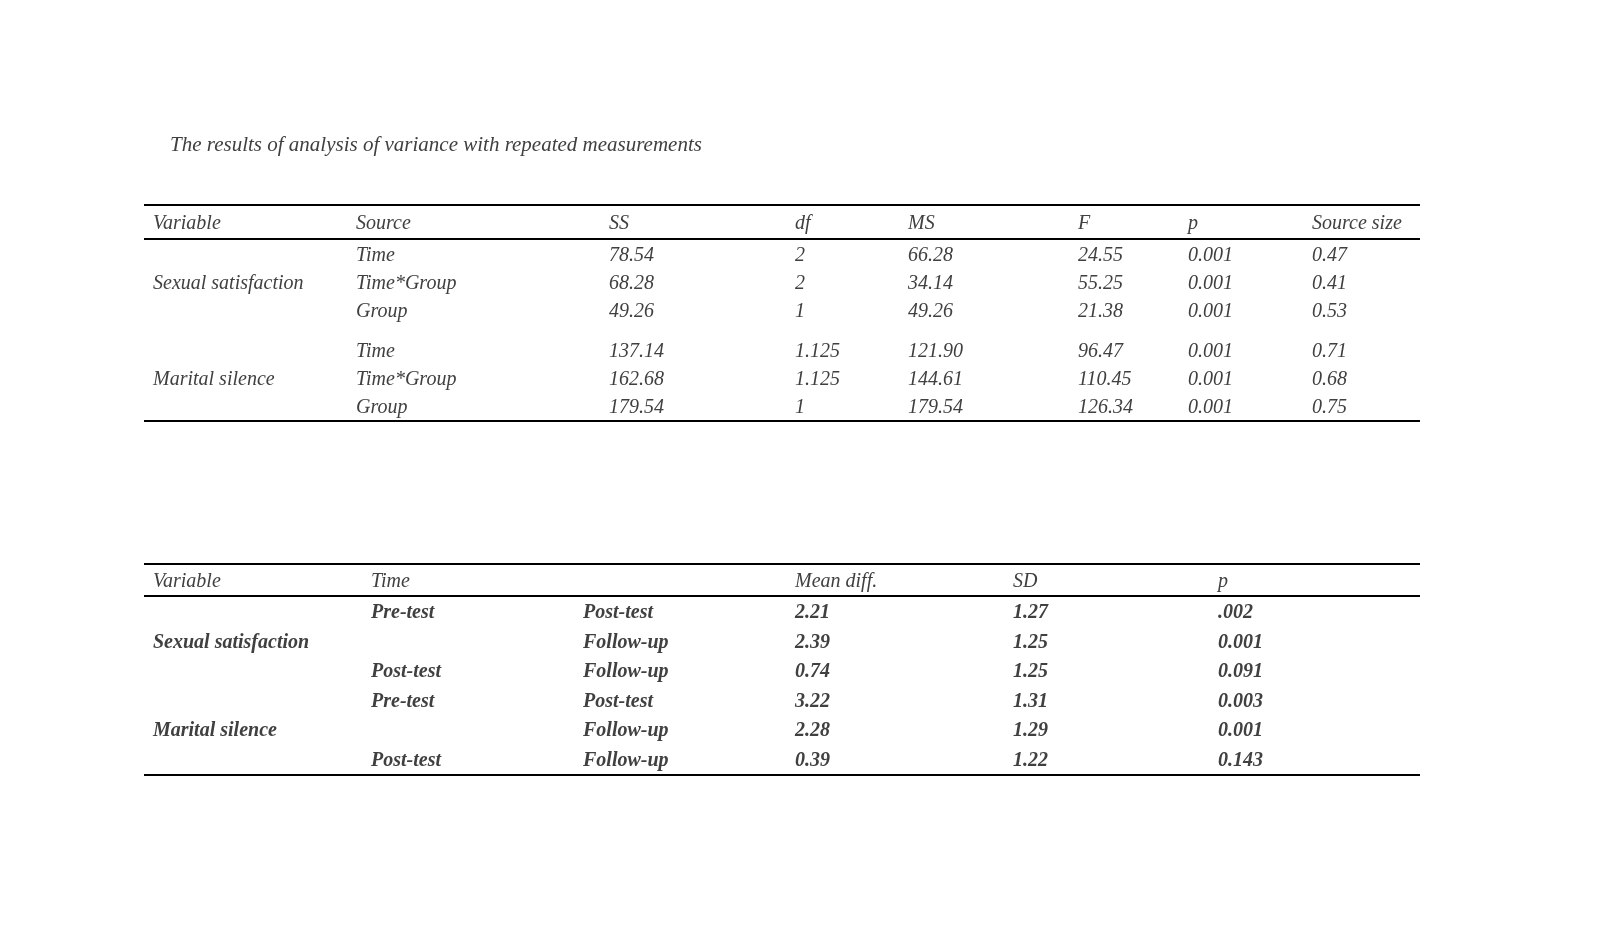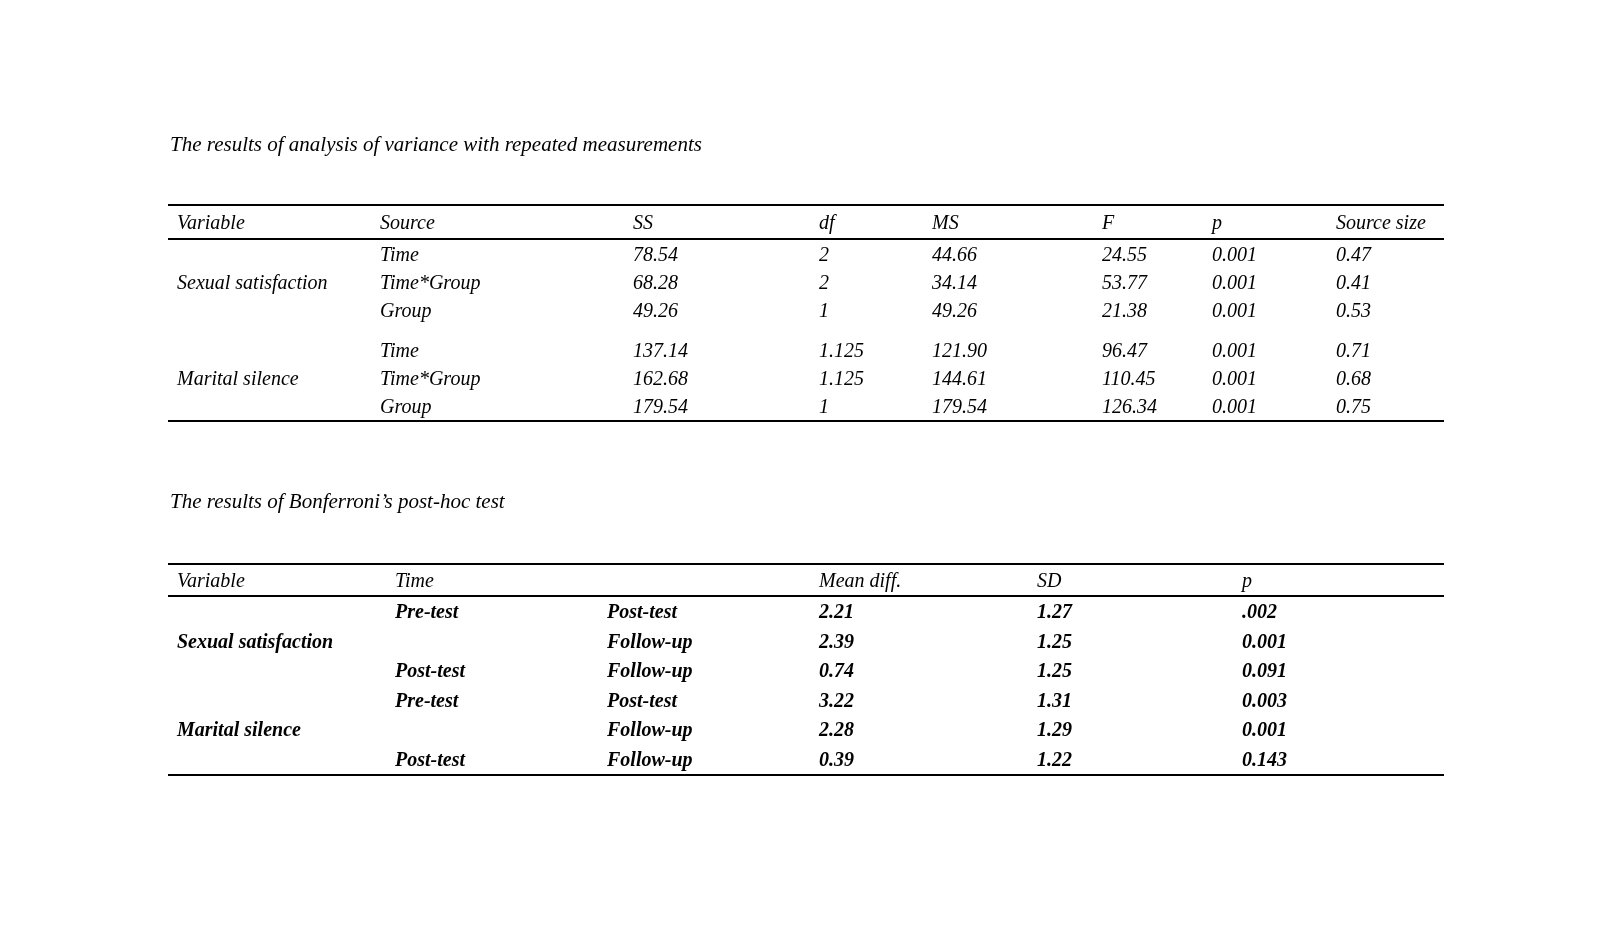"The results of analysis of" #page { color: #000000 -> #404040 }
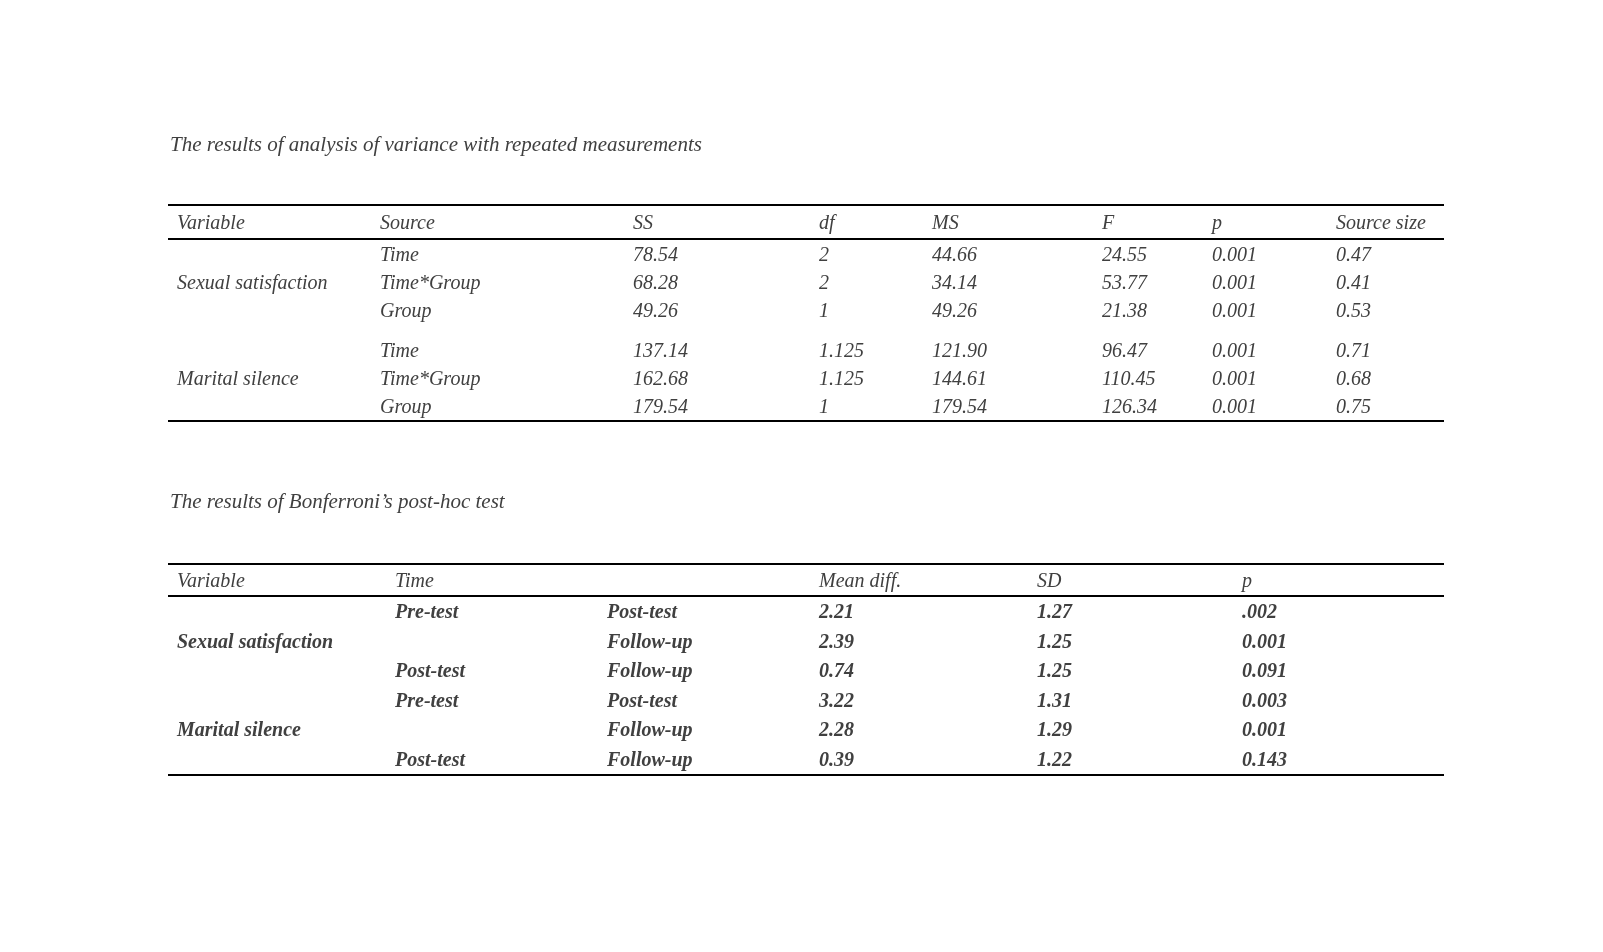"Variable" table.rules { left: 168px -> 144px }
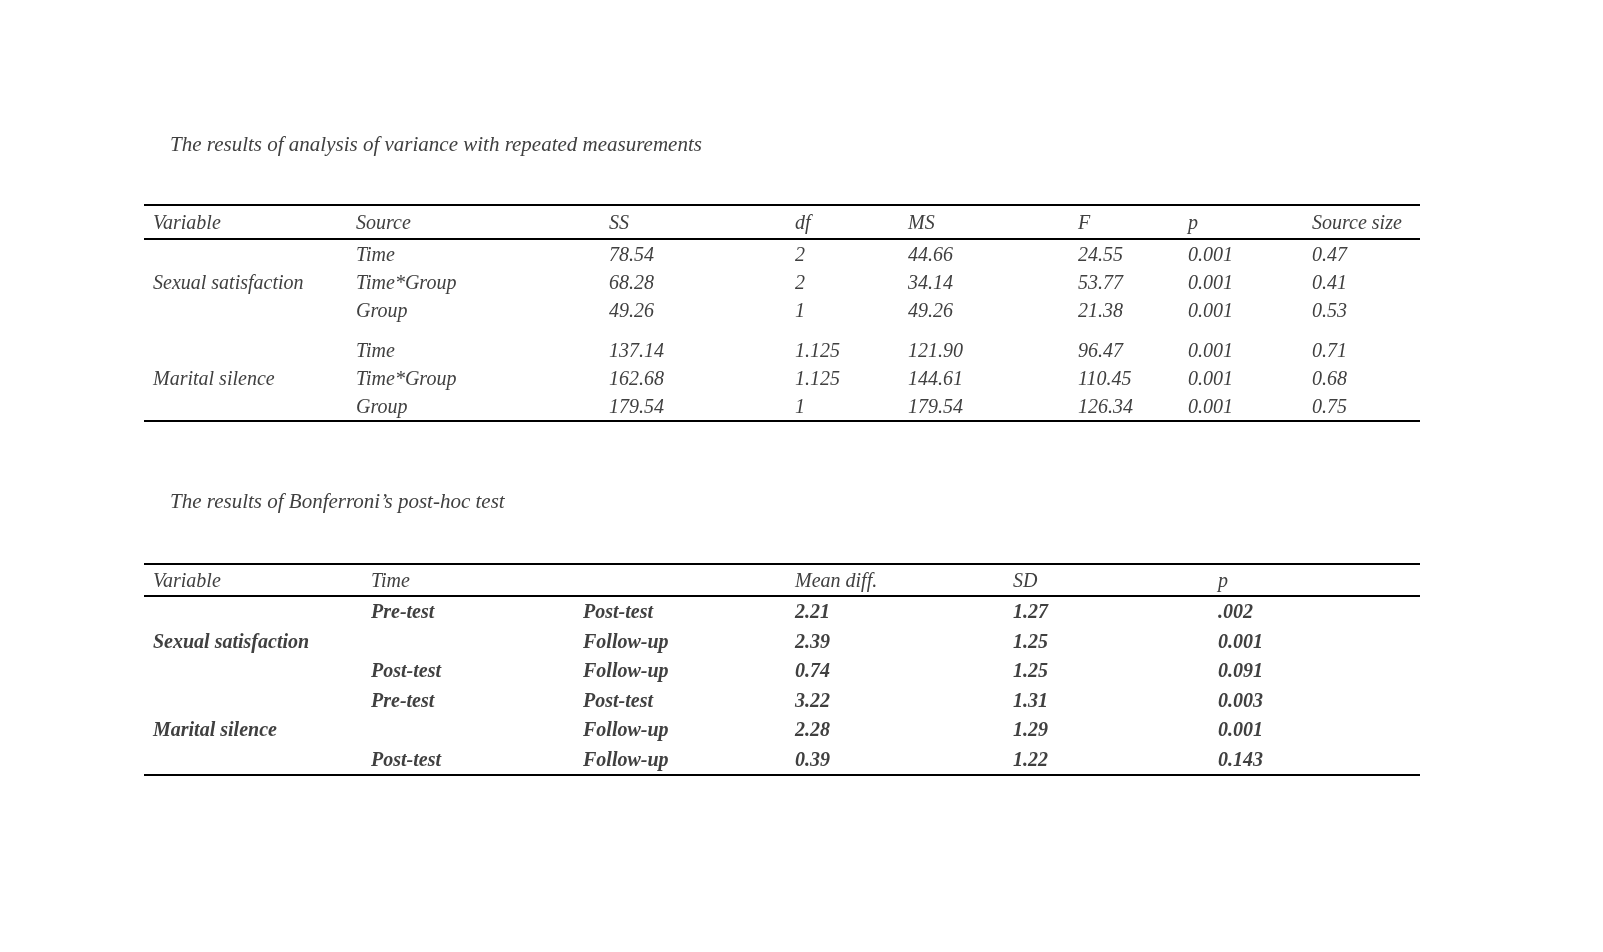"44.66" td { text: 44.66 -> 66.28 }
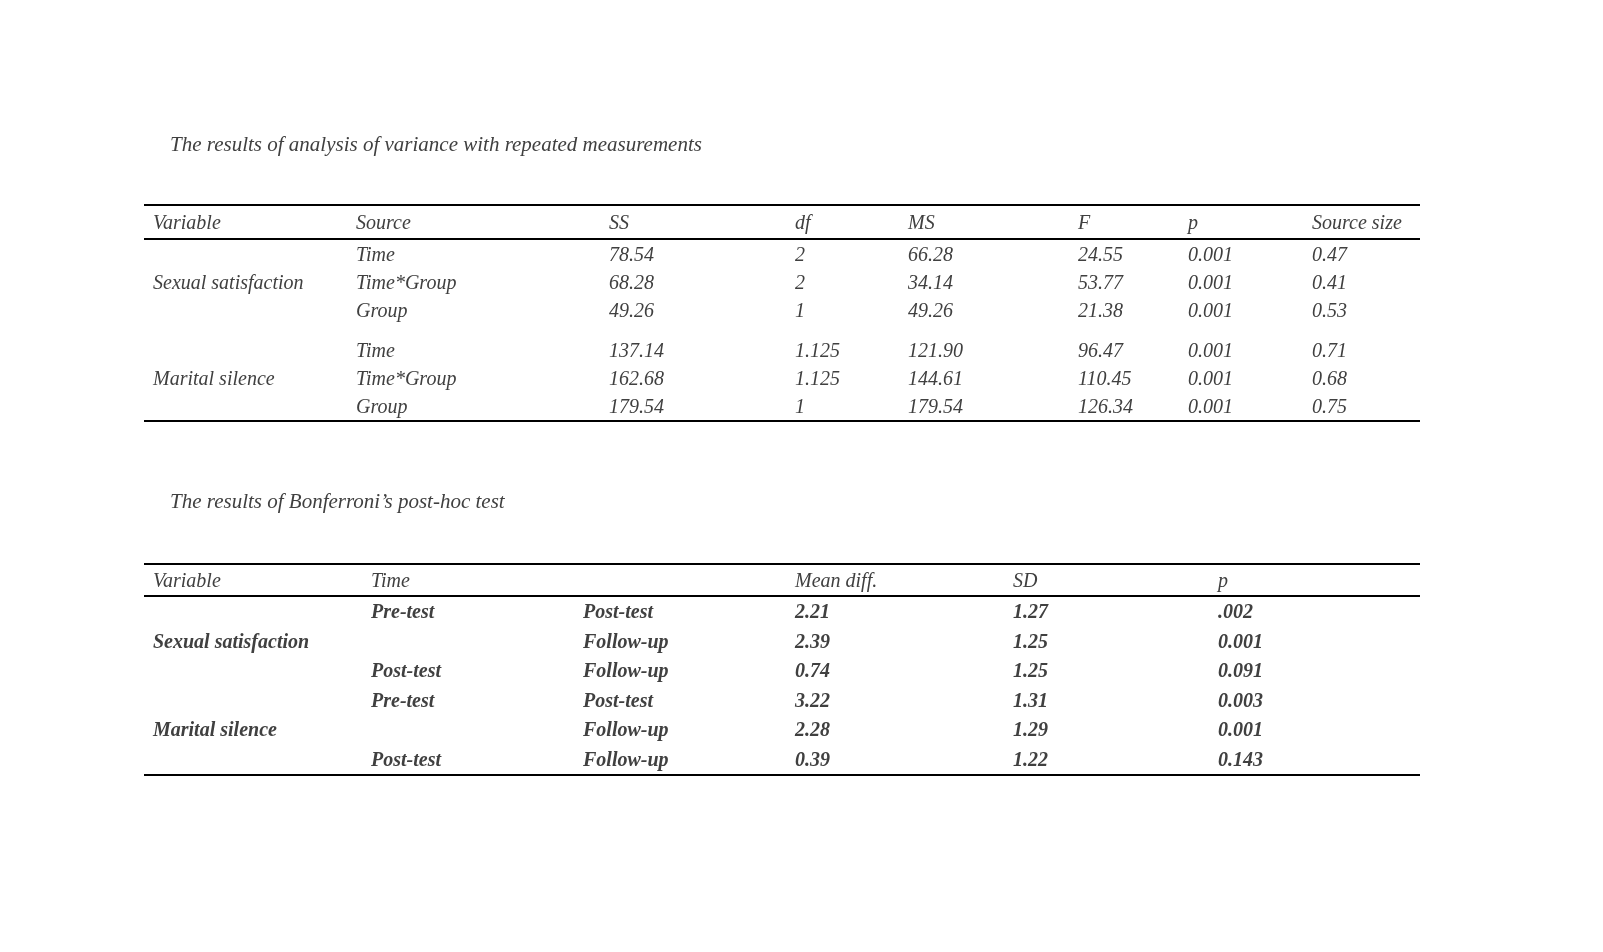"53.77" td { text: 53.77 -> 55.25 }
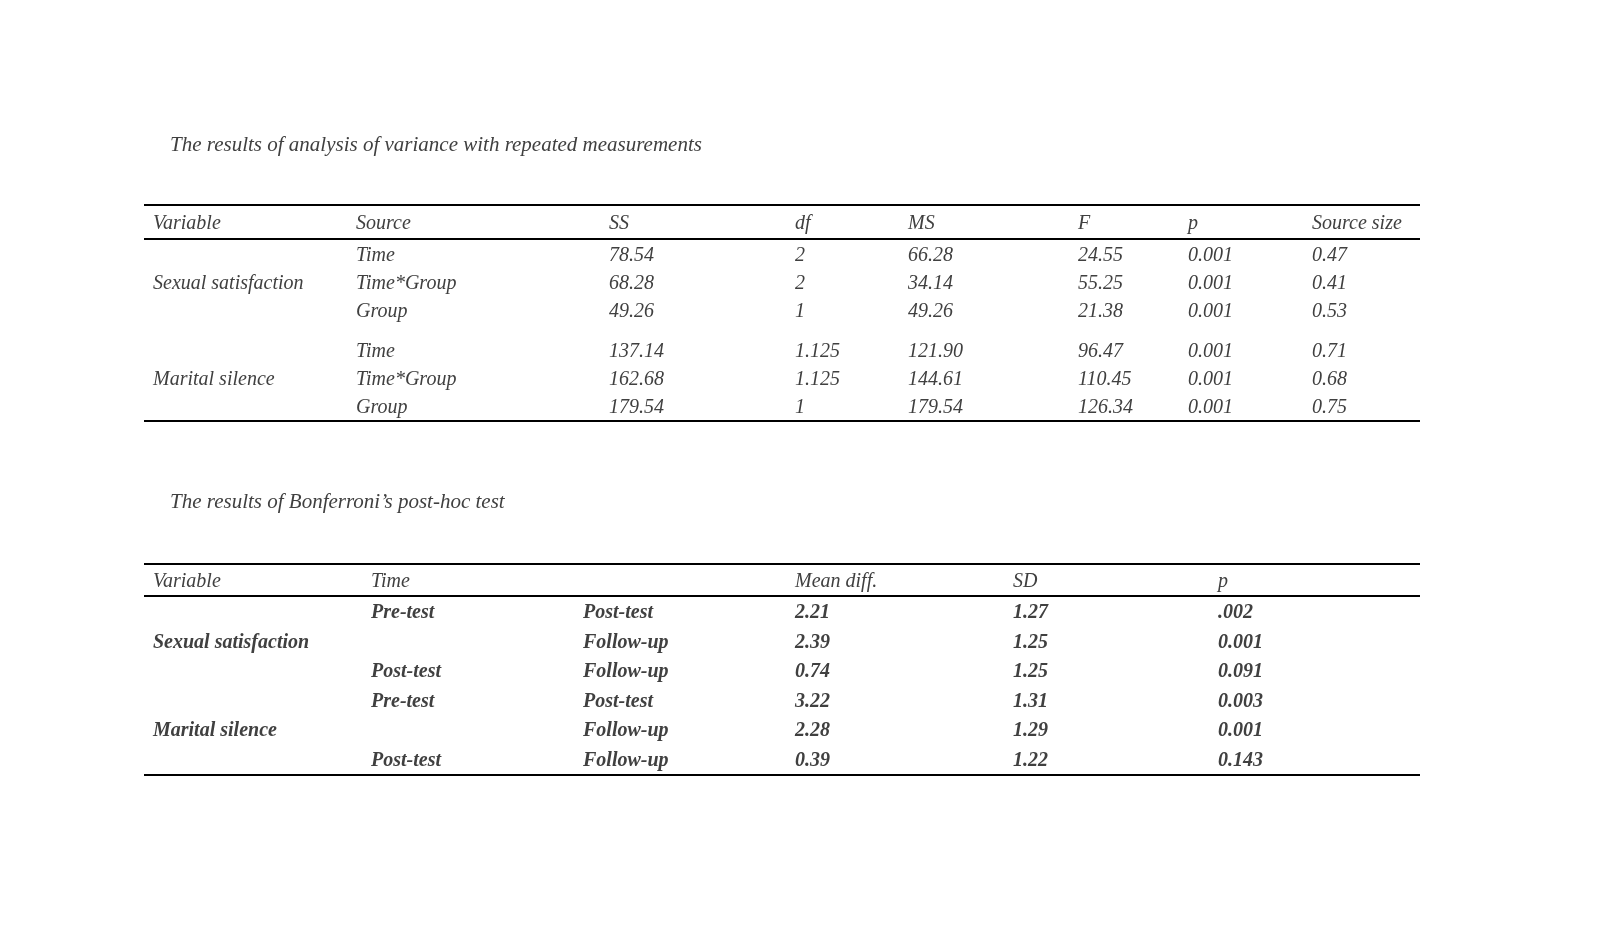"The results of Bonferroni’s post-hoc" div.caption { html: <div>The results of Bonferroni’s post-hoc test</div> -> none }
